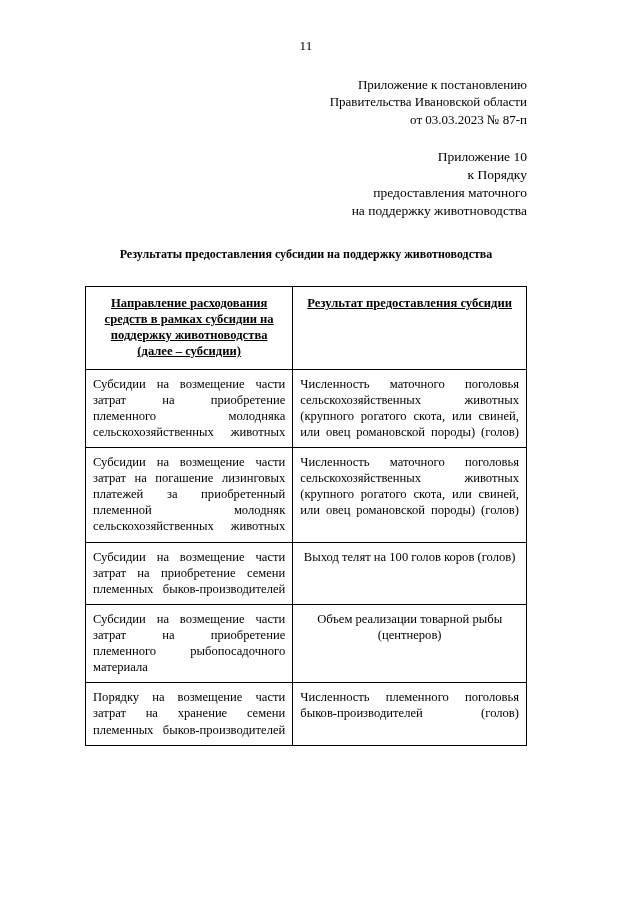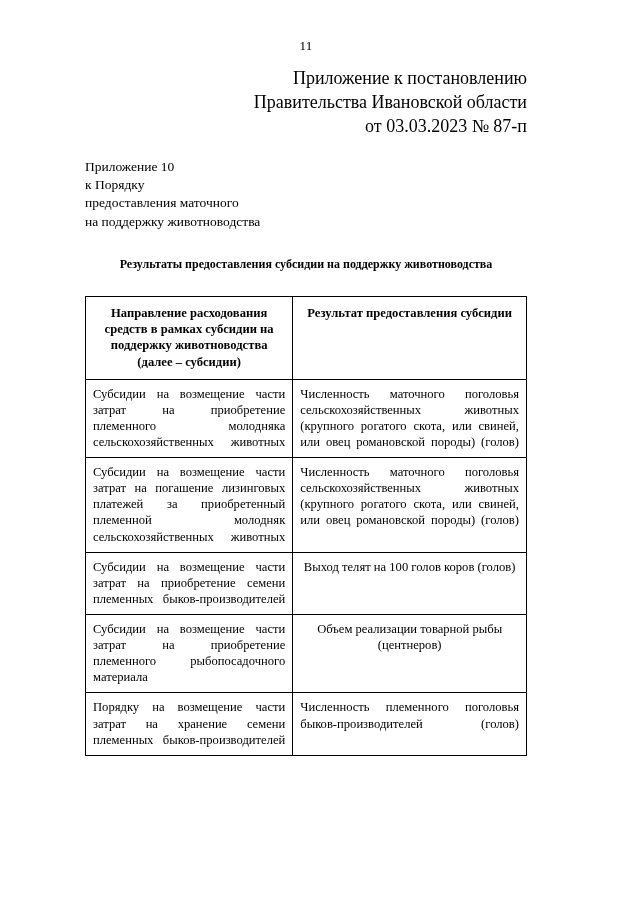"Приложение к постановлению" .header-block { font-size: 18px -> 13px; margin-top: 12px -> 22px }
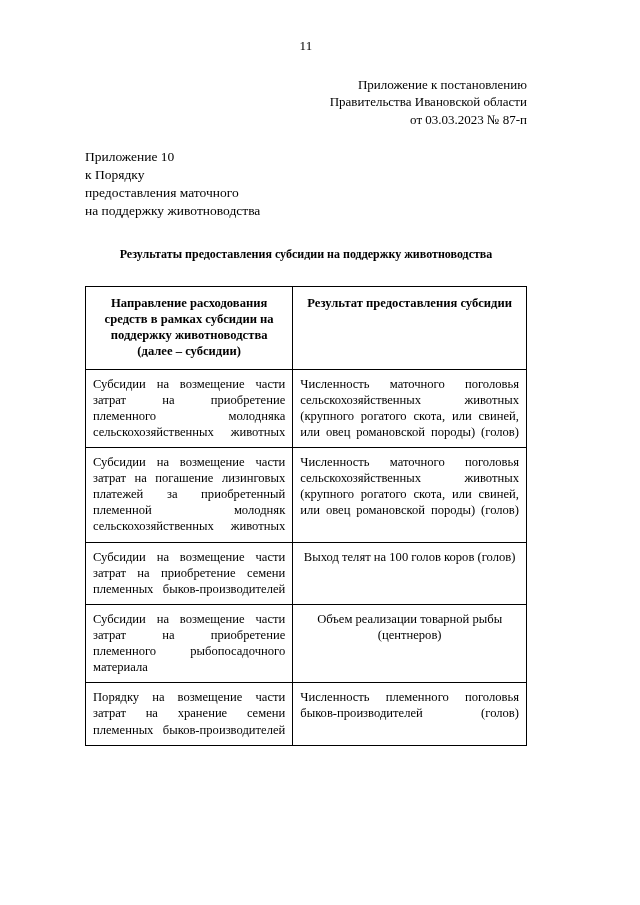"Приложение 10" .header-block2 { text-align: left -> right }
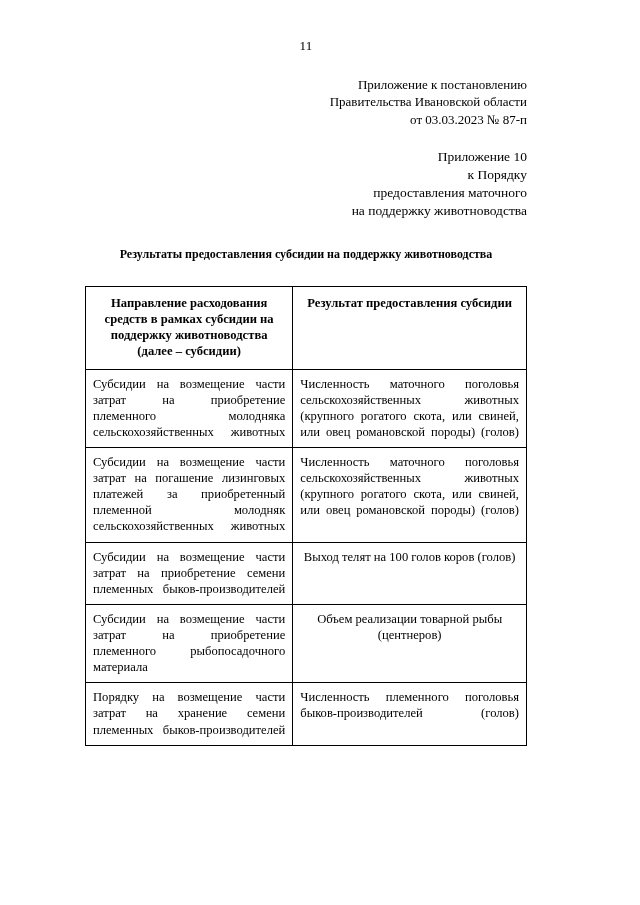"Направление расходования средств в" table.result-table th { text-decoration: none -> underline }
